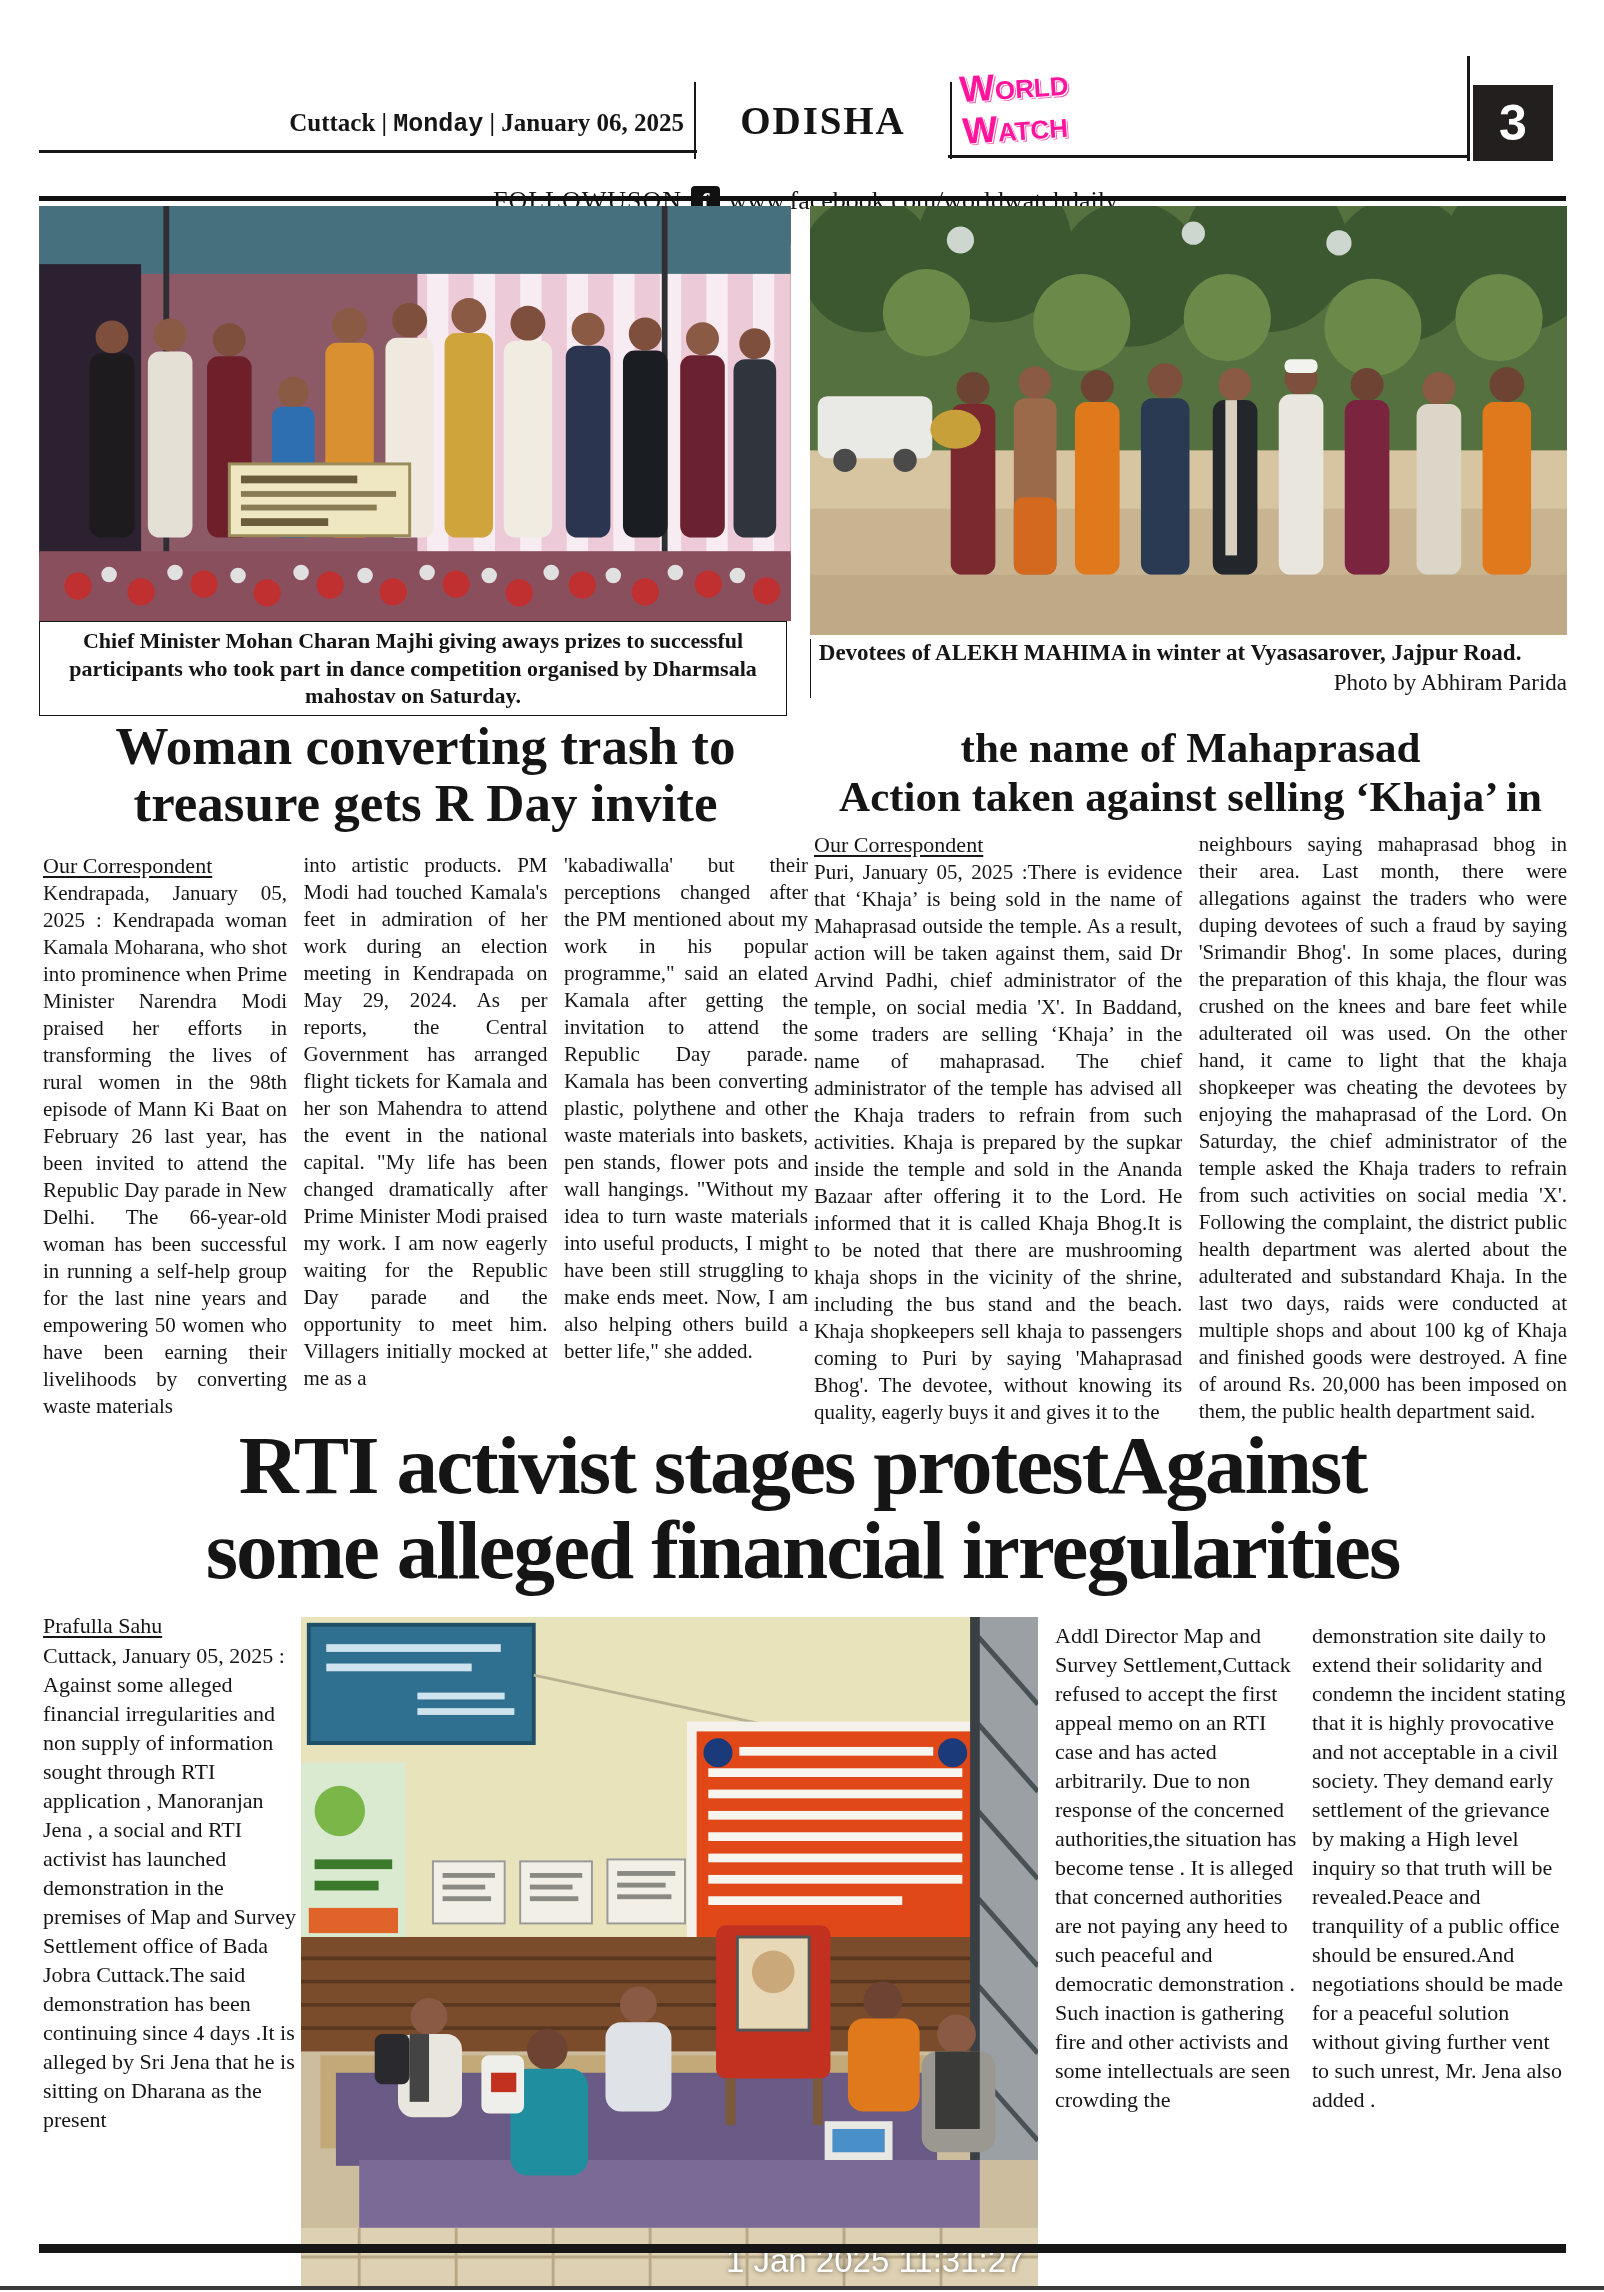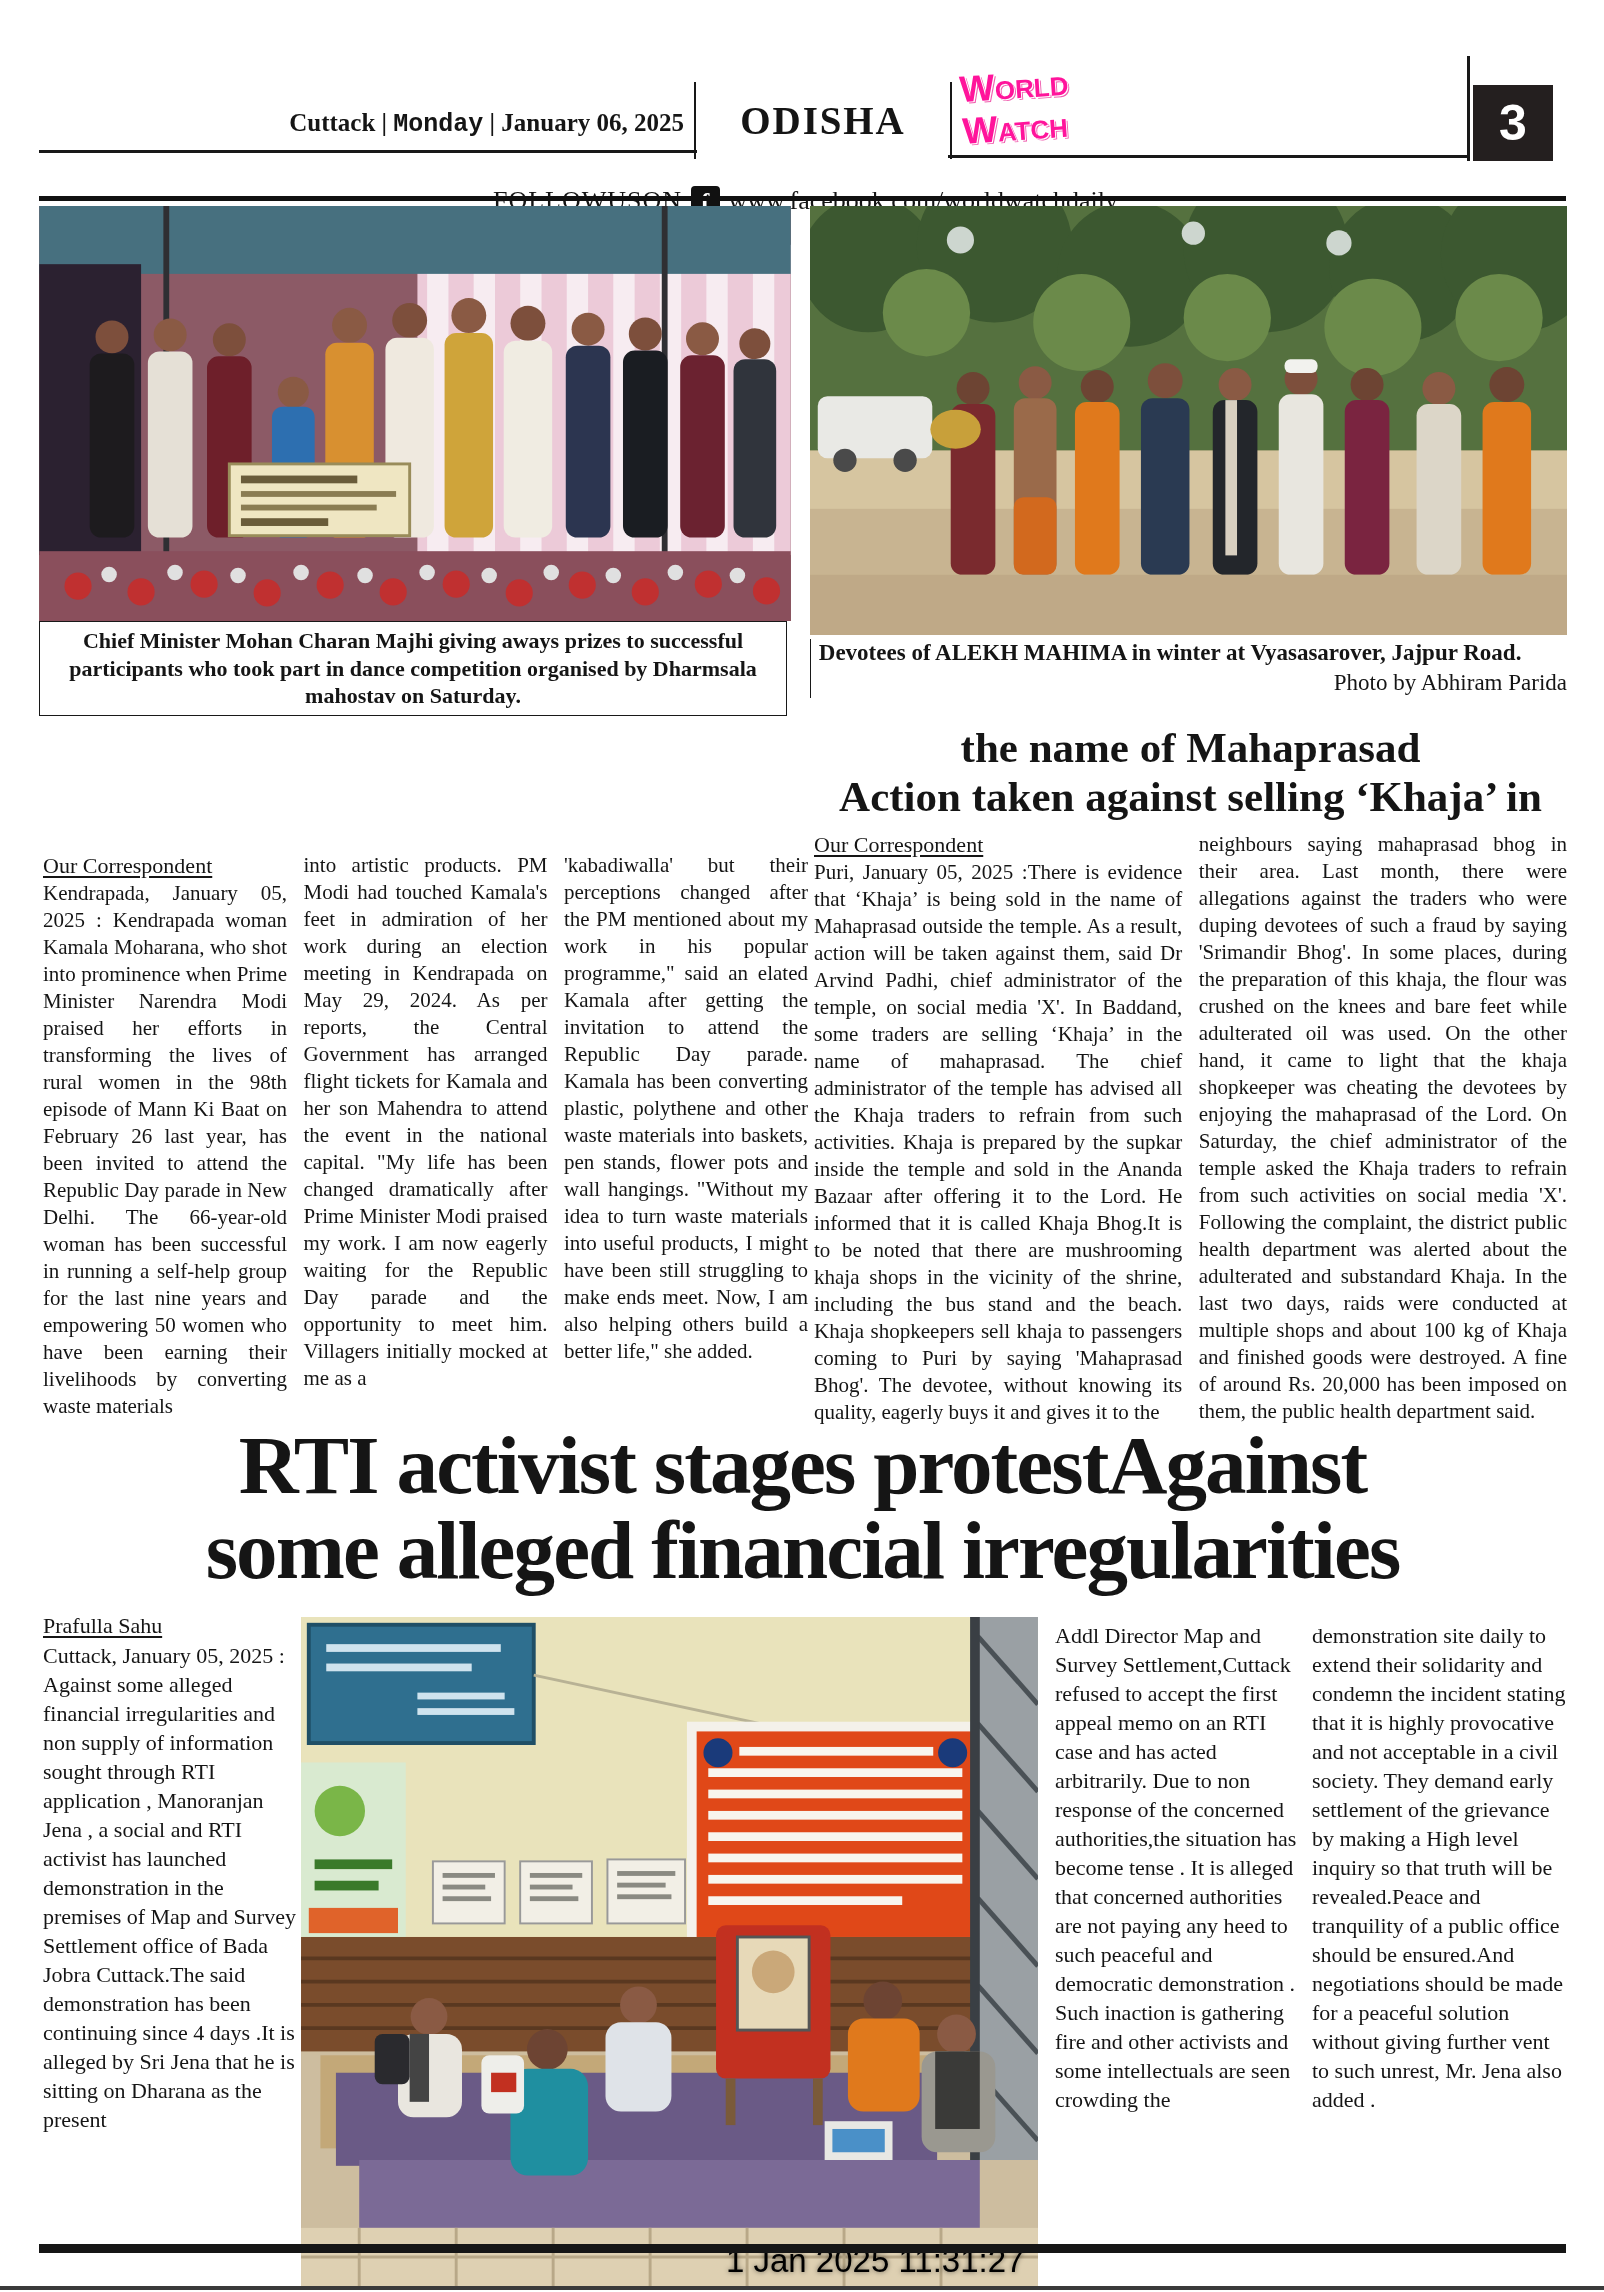"Woman converting trash to" div.abs { html: none -> <div> <div>Woman converting trash to</div> <div>treasure gets R Day invite</div> </div> }
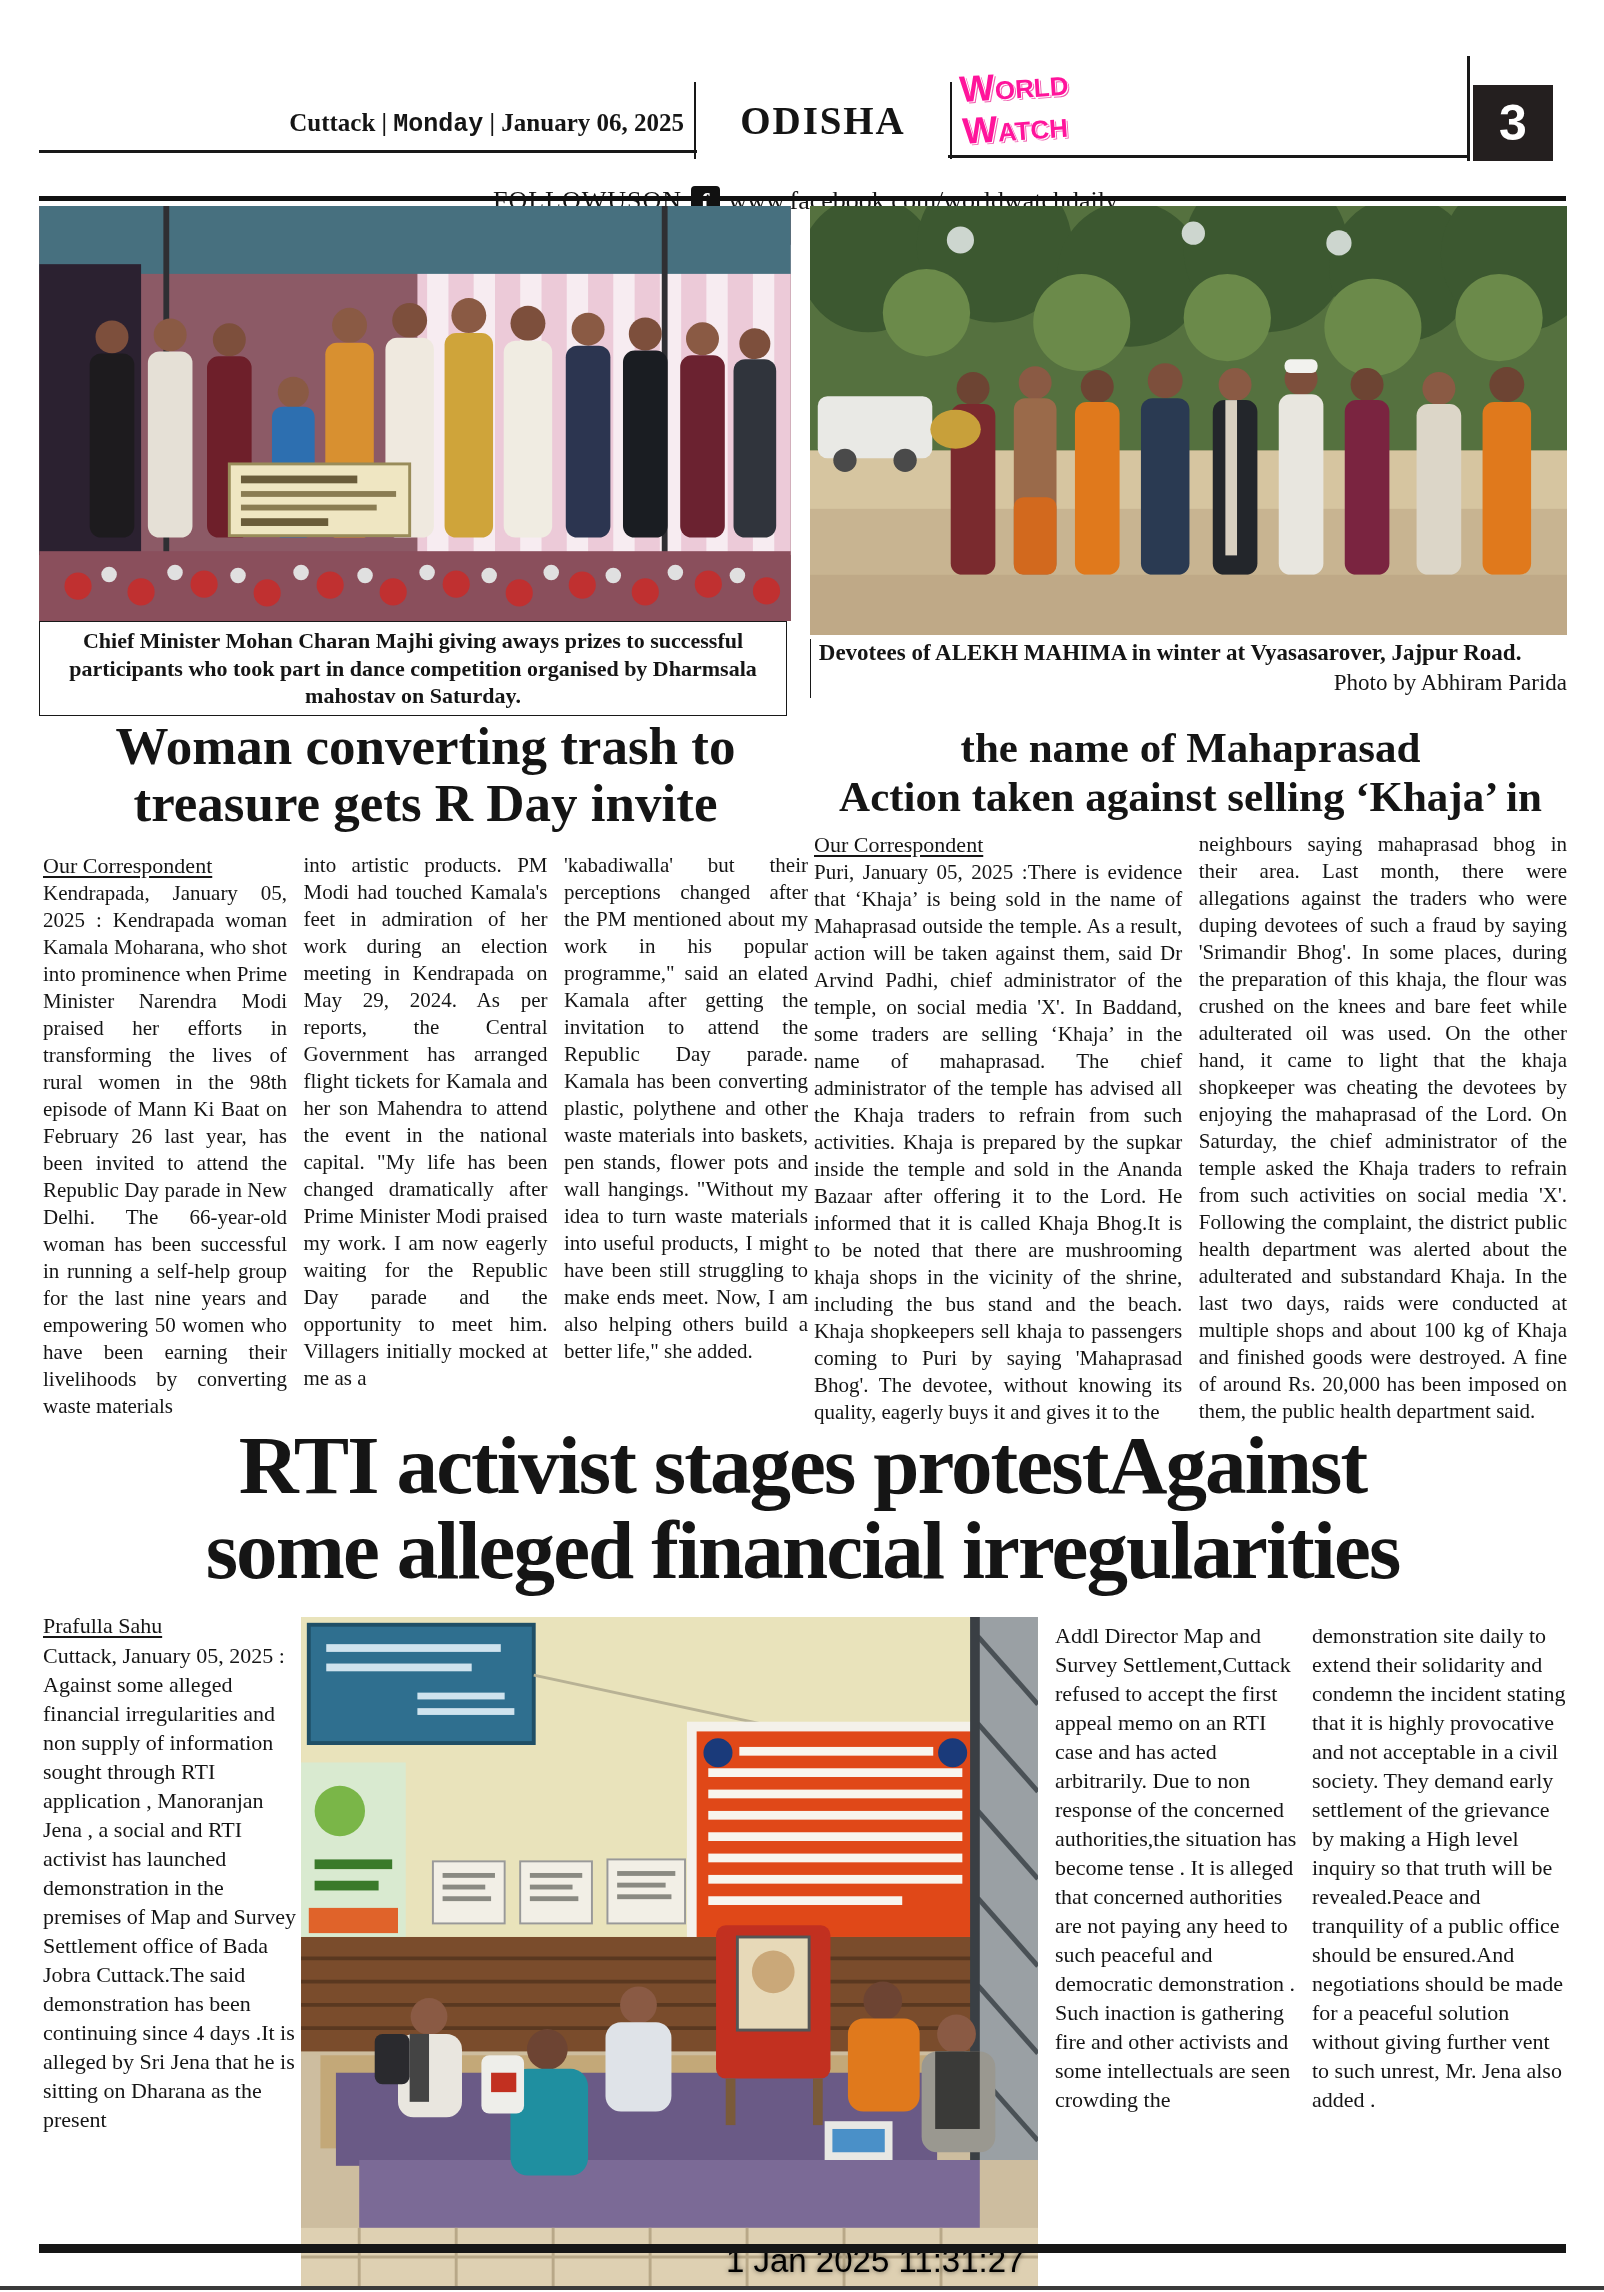"1 Jan 2025 11:31:27" .timestamp { color: #000000 -> #ffffff }
